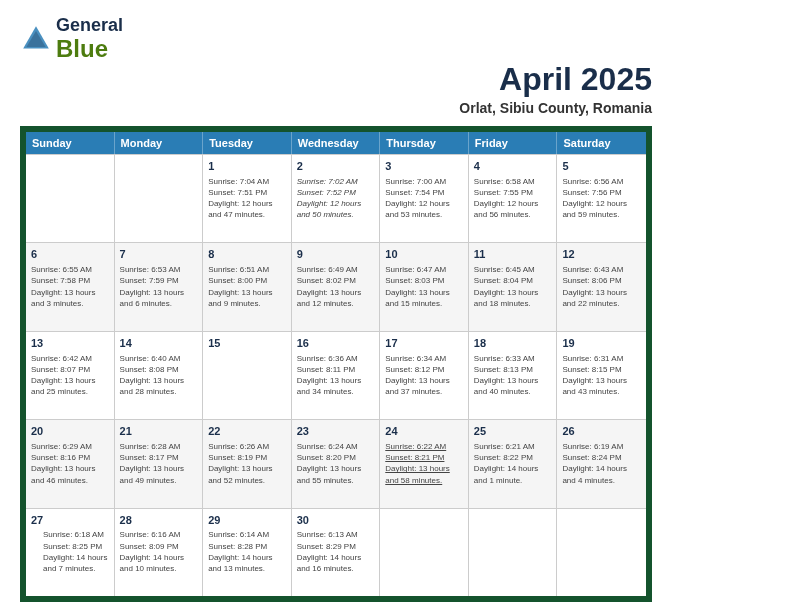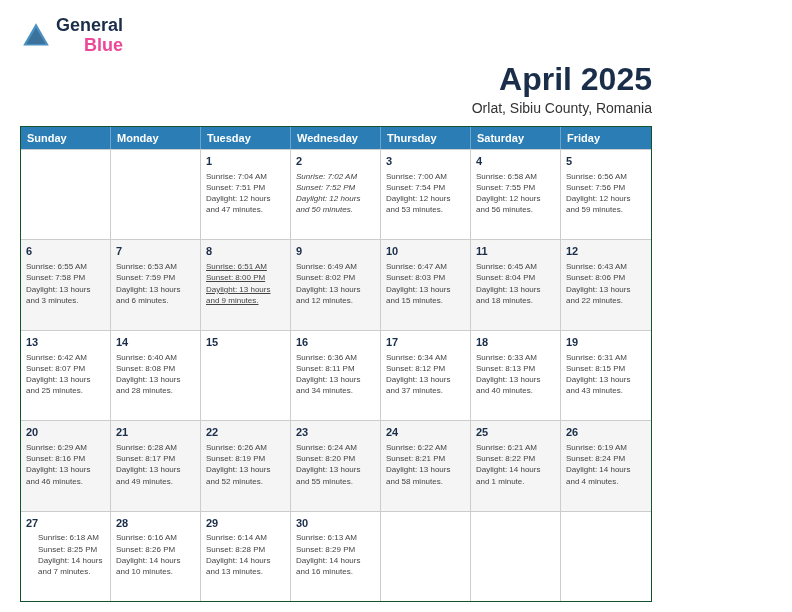"Blue" .logo-blue { color: #ec4899 -> #4d7c0f; font-size: 18px -> 24px; text-align: right -> none }
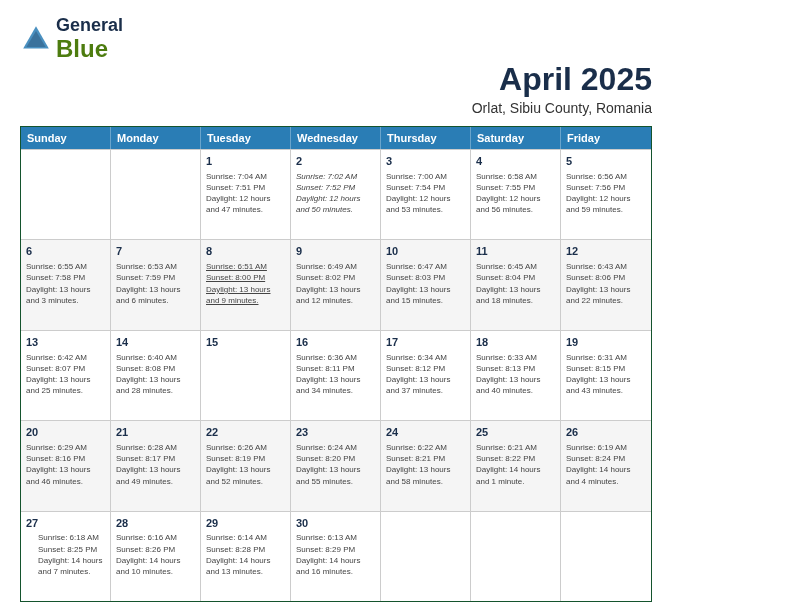"Orlat, Sibiu County, Romania" .location { font-weight: none -> bold }
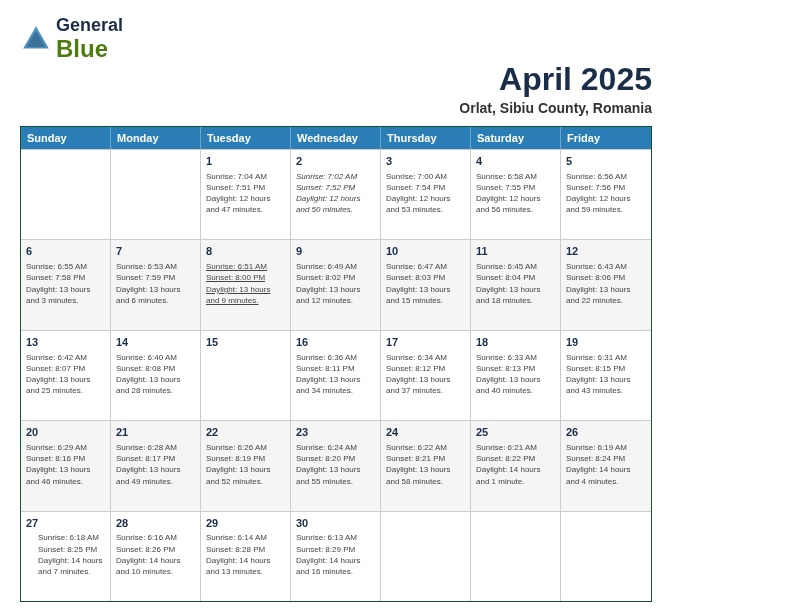"Sunday" .calendar { border: 1px solid #14532d -> 6px solid #14532d }
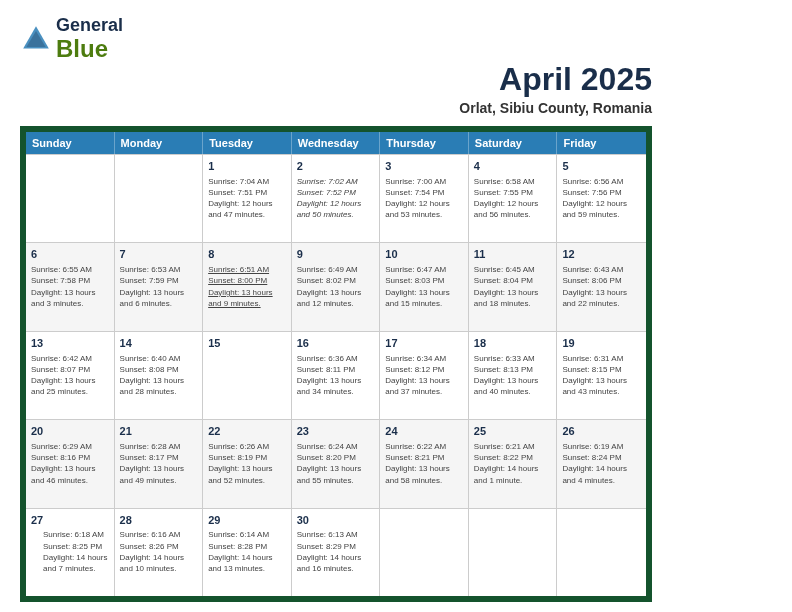"Saturday" div.cal-header-cell { order: before "Friday" -> after "Friday" }
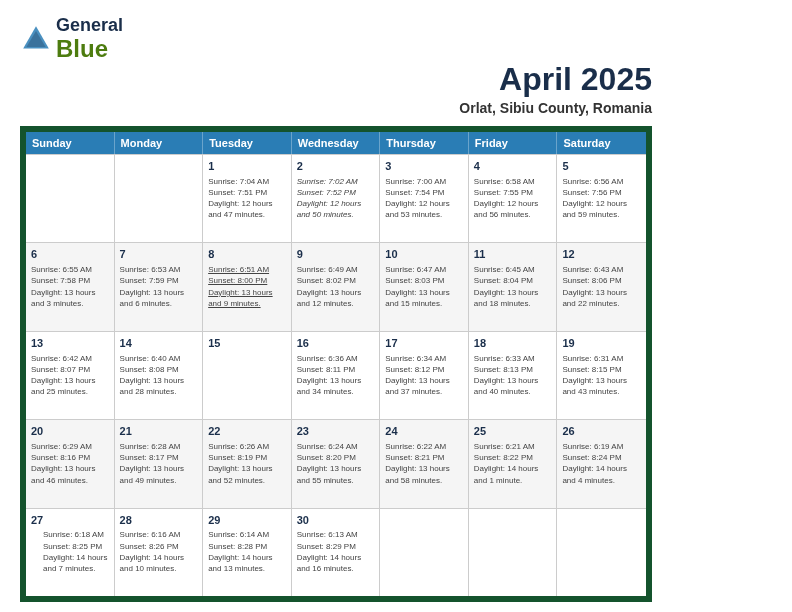"Sunrise: 6:51 AM" div.day-info { text-decoration: underline -> none }
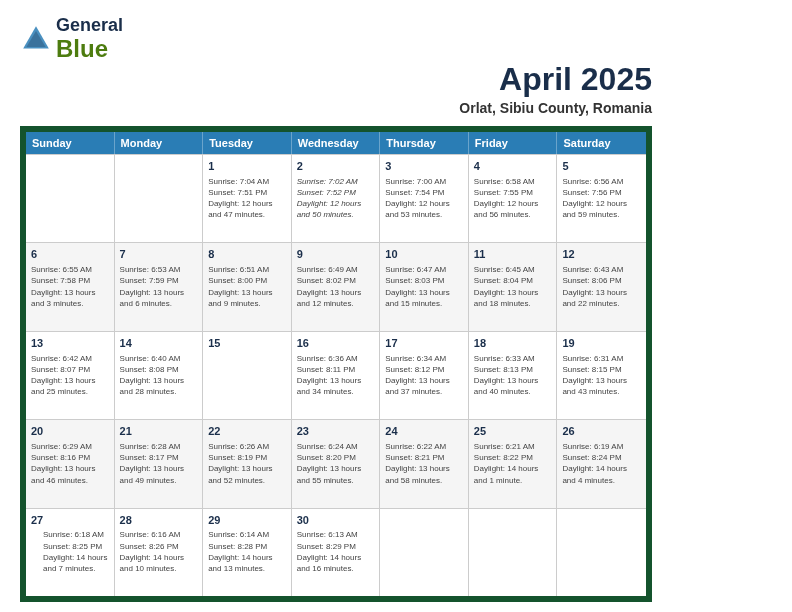"Sunrise: 6:22 AM" div.day-info { text-decoration: none -> underline }
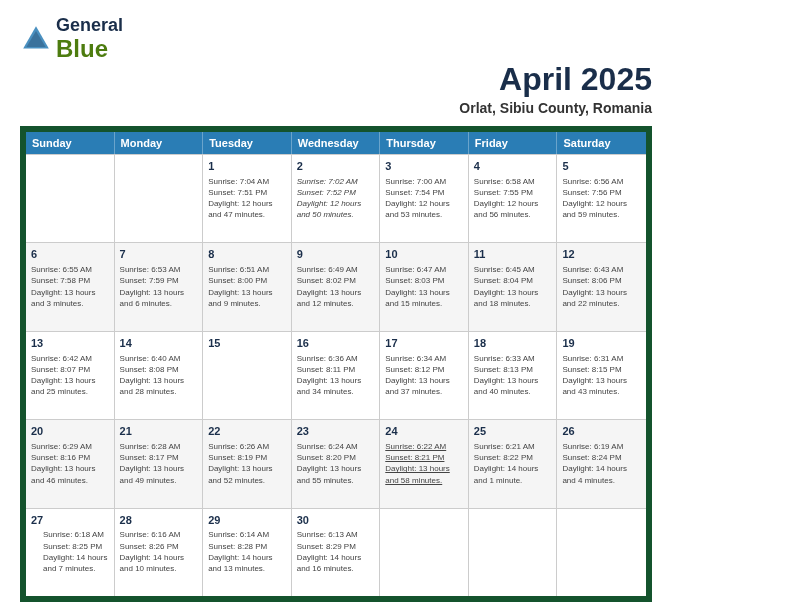"Sunrise: 6:16 AM" div.day-info { text: 8:26 -> 8:09 }
